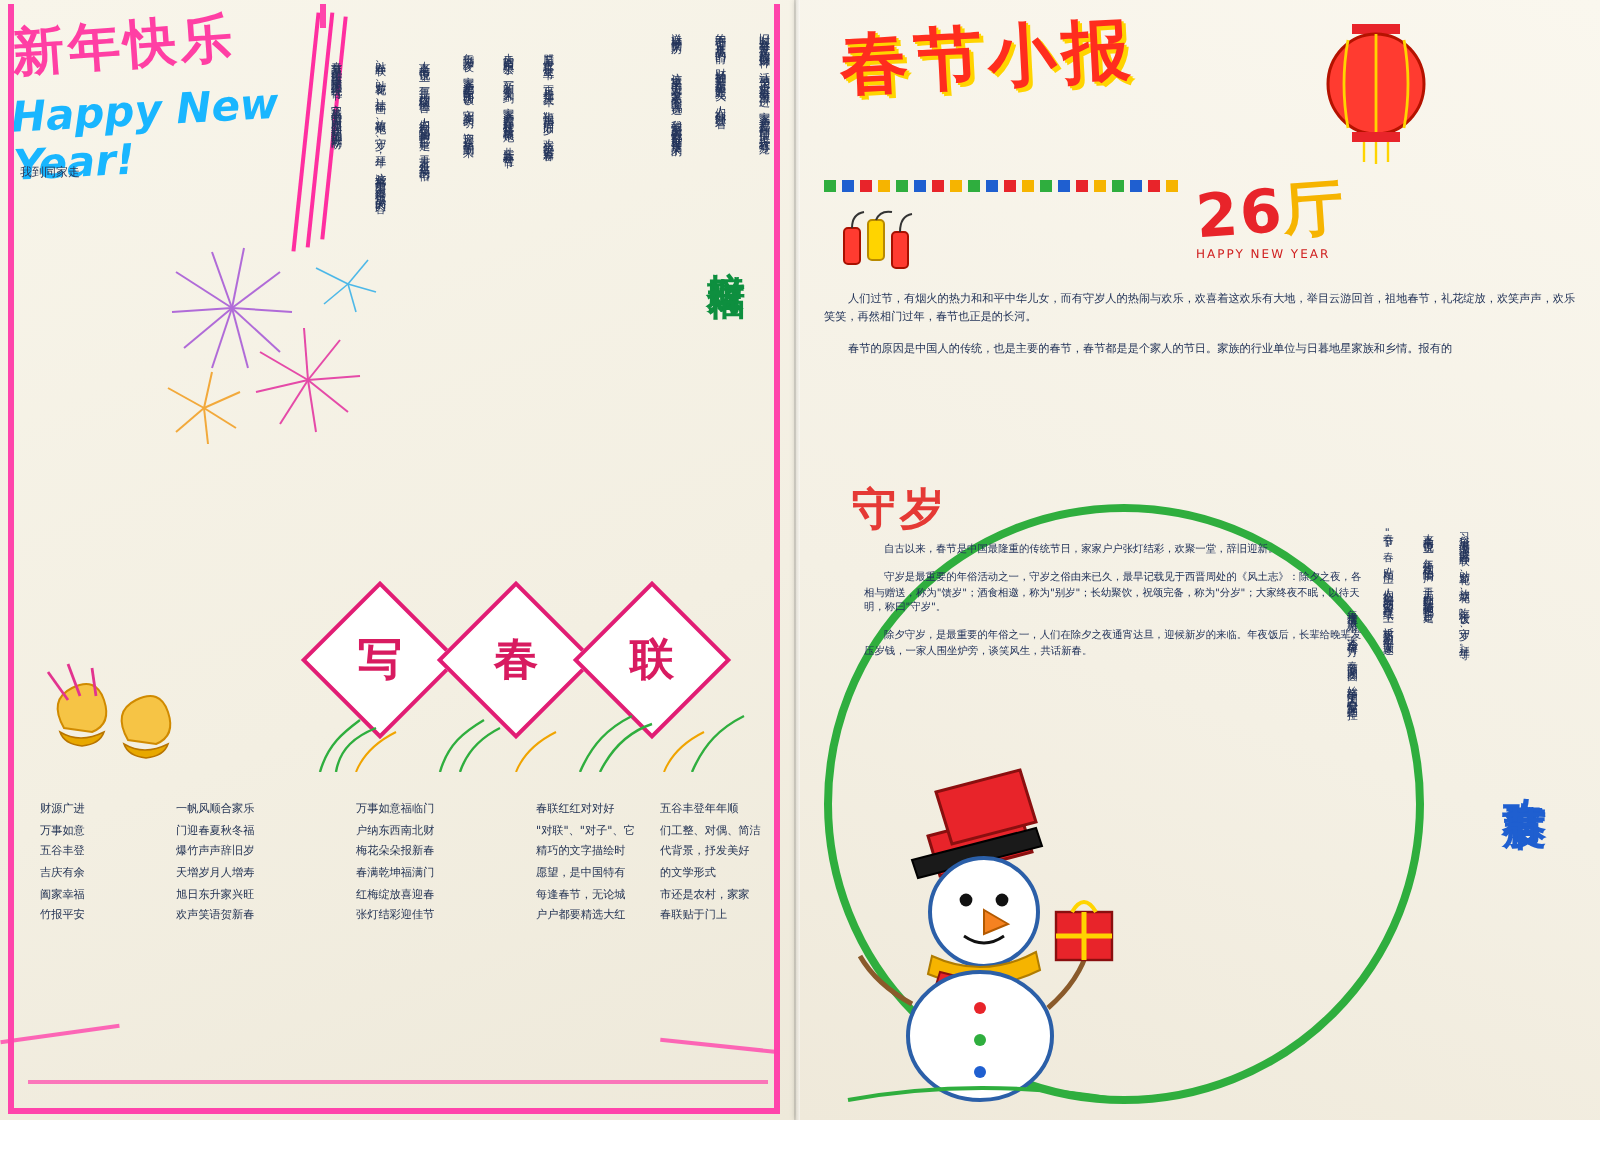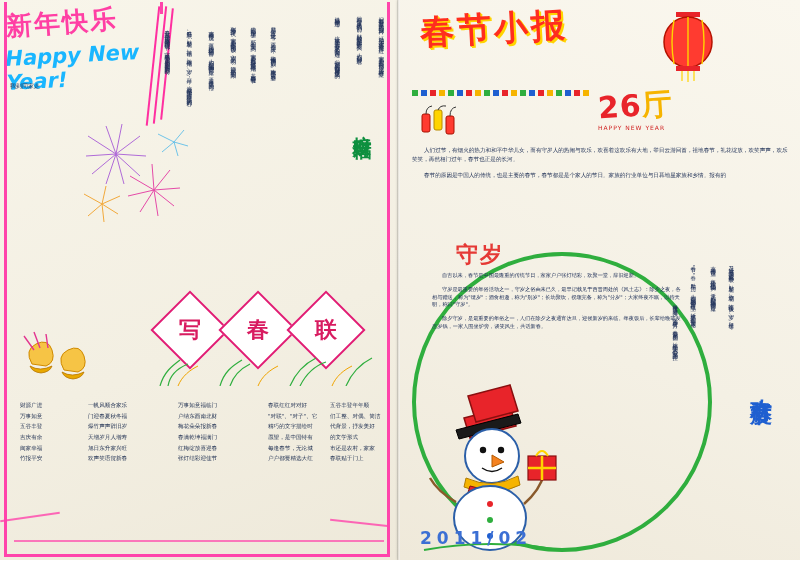"守岁" #shousui { left: 58px -> 28px }
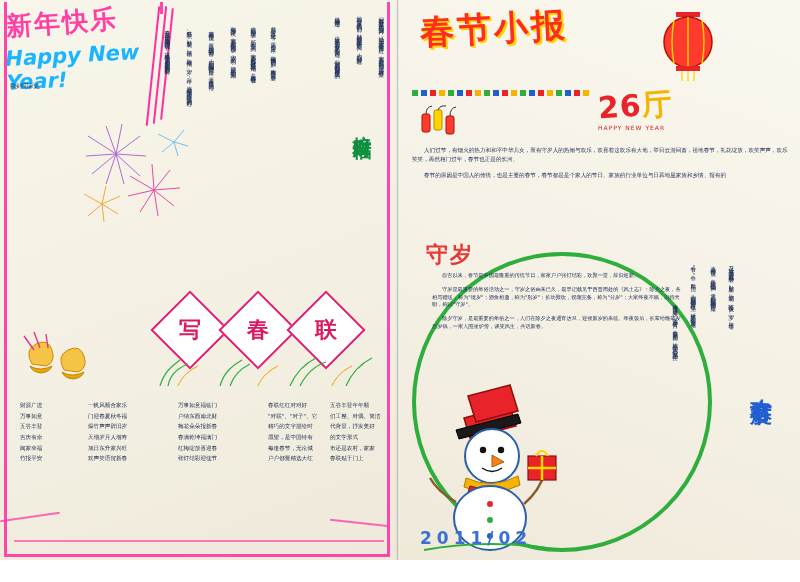"2011/02" div.hand { html: <div>2011/02</div> -> none }
